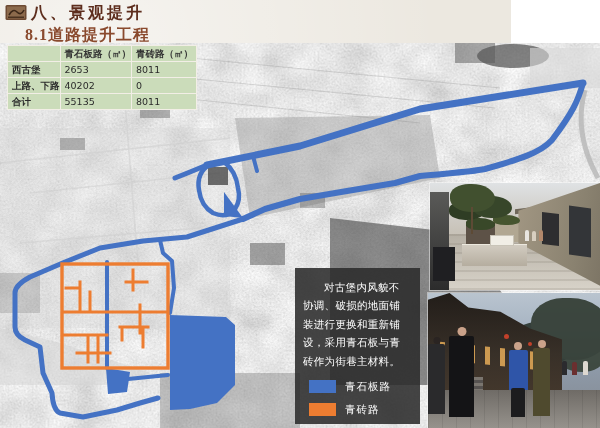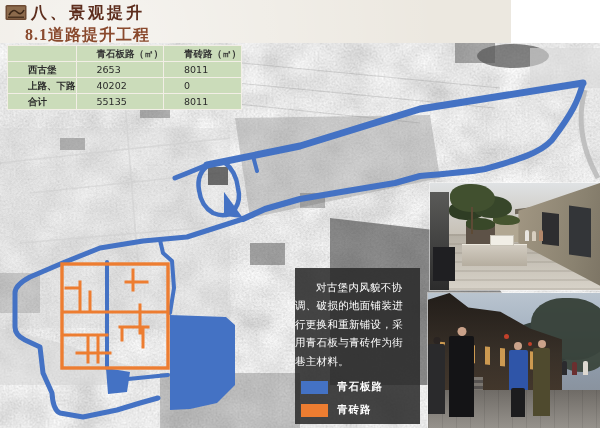"青石板路（㎡）" table.data th,table.data td { padding: 0 0 0 20px -> 0 0 0 4px }
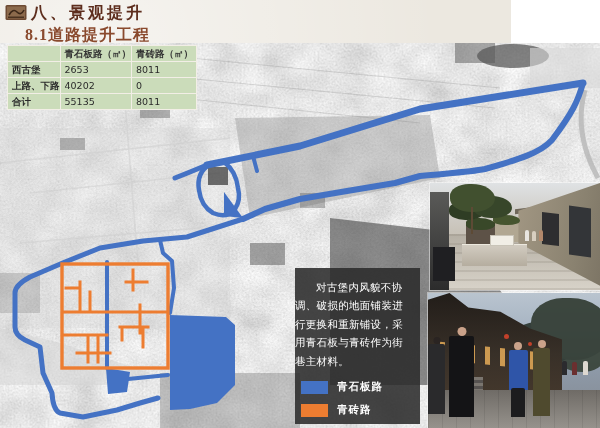"对古堡内风貌不协调、破损的地面铺装进行更换和重新铺设，采用青石板与青砖作为街巷主" .note-box { padding: 10px 10px 6px 0 -> 10px 10px 6px 8px }
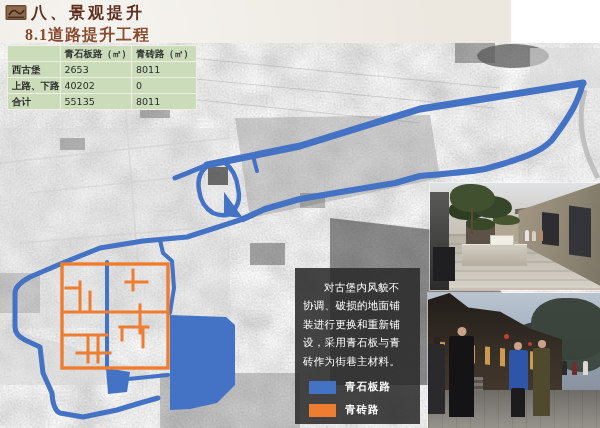"青石板路" .legend-row { align-items: flex-end -> flex-start; font-weight: bold -> none }
